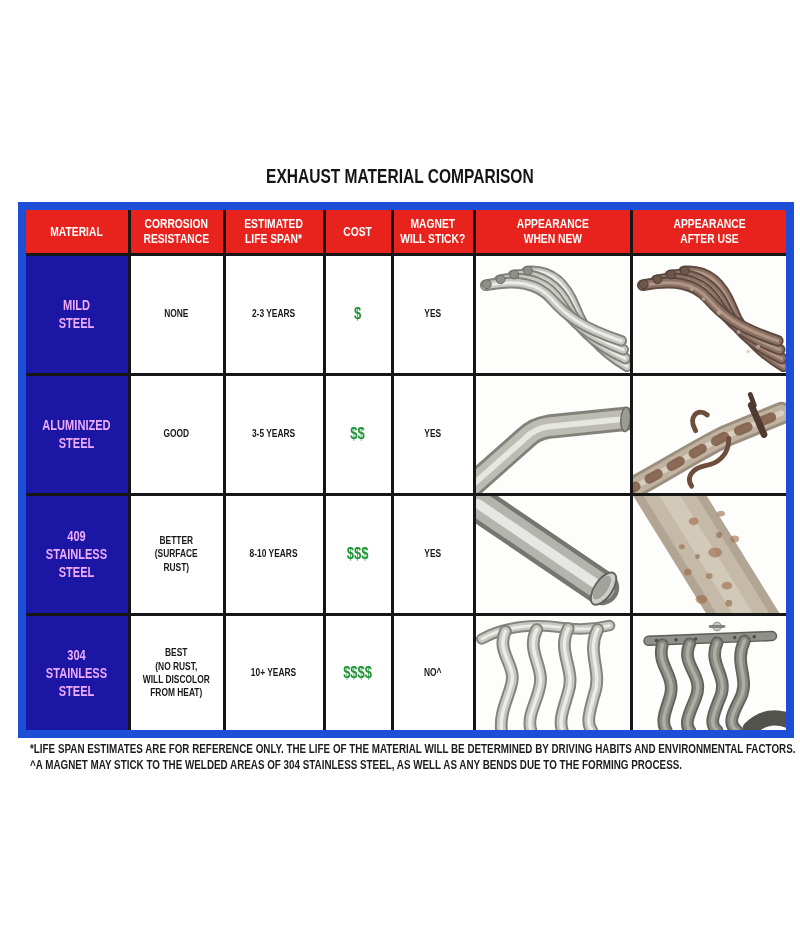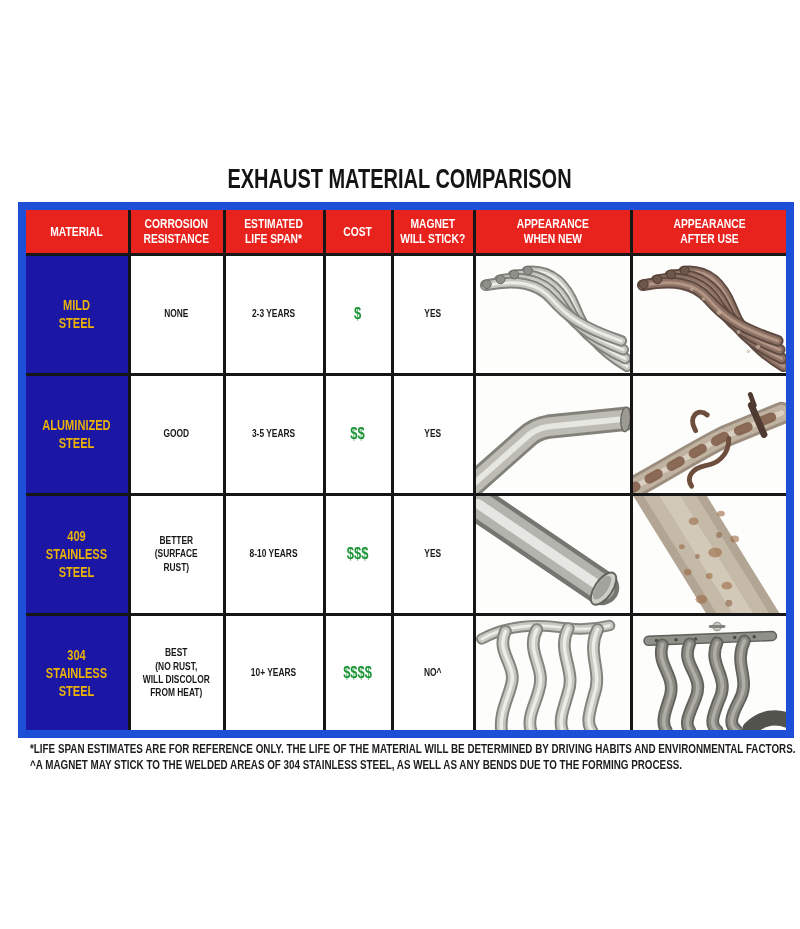"EXHAUST MATERIAL COMPARISON" .title { font-size: 27px -> 21px }
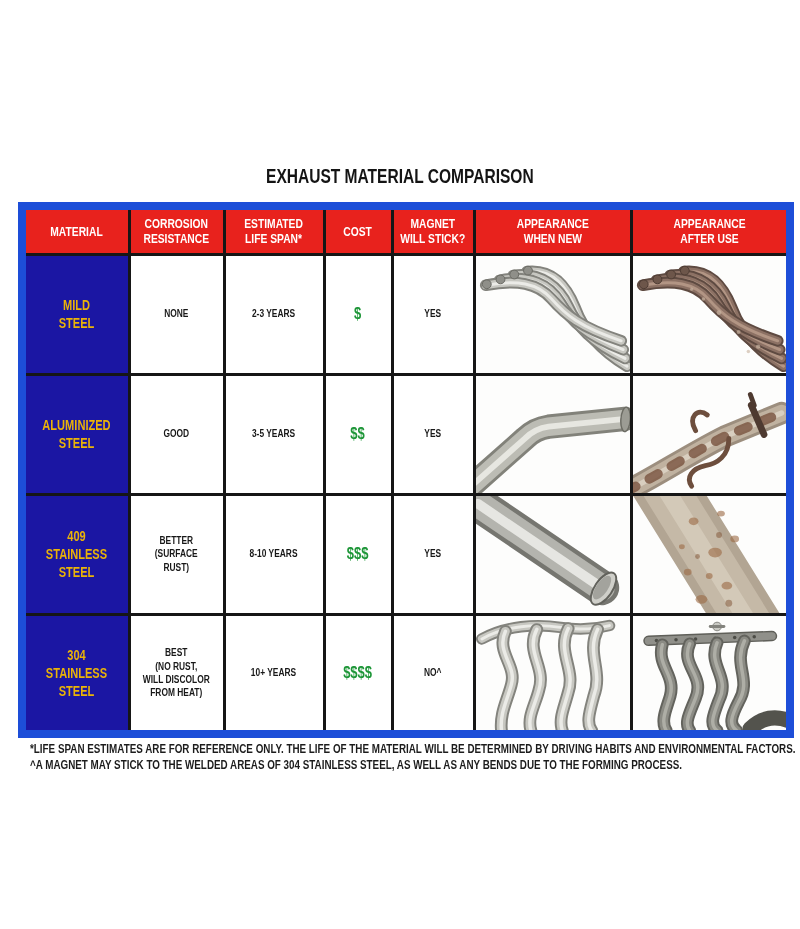"MILD" td.mat { color: #eab308 -> #f0abfc }
